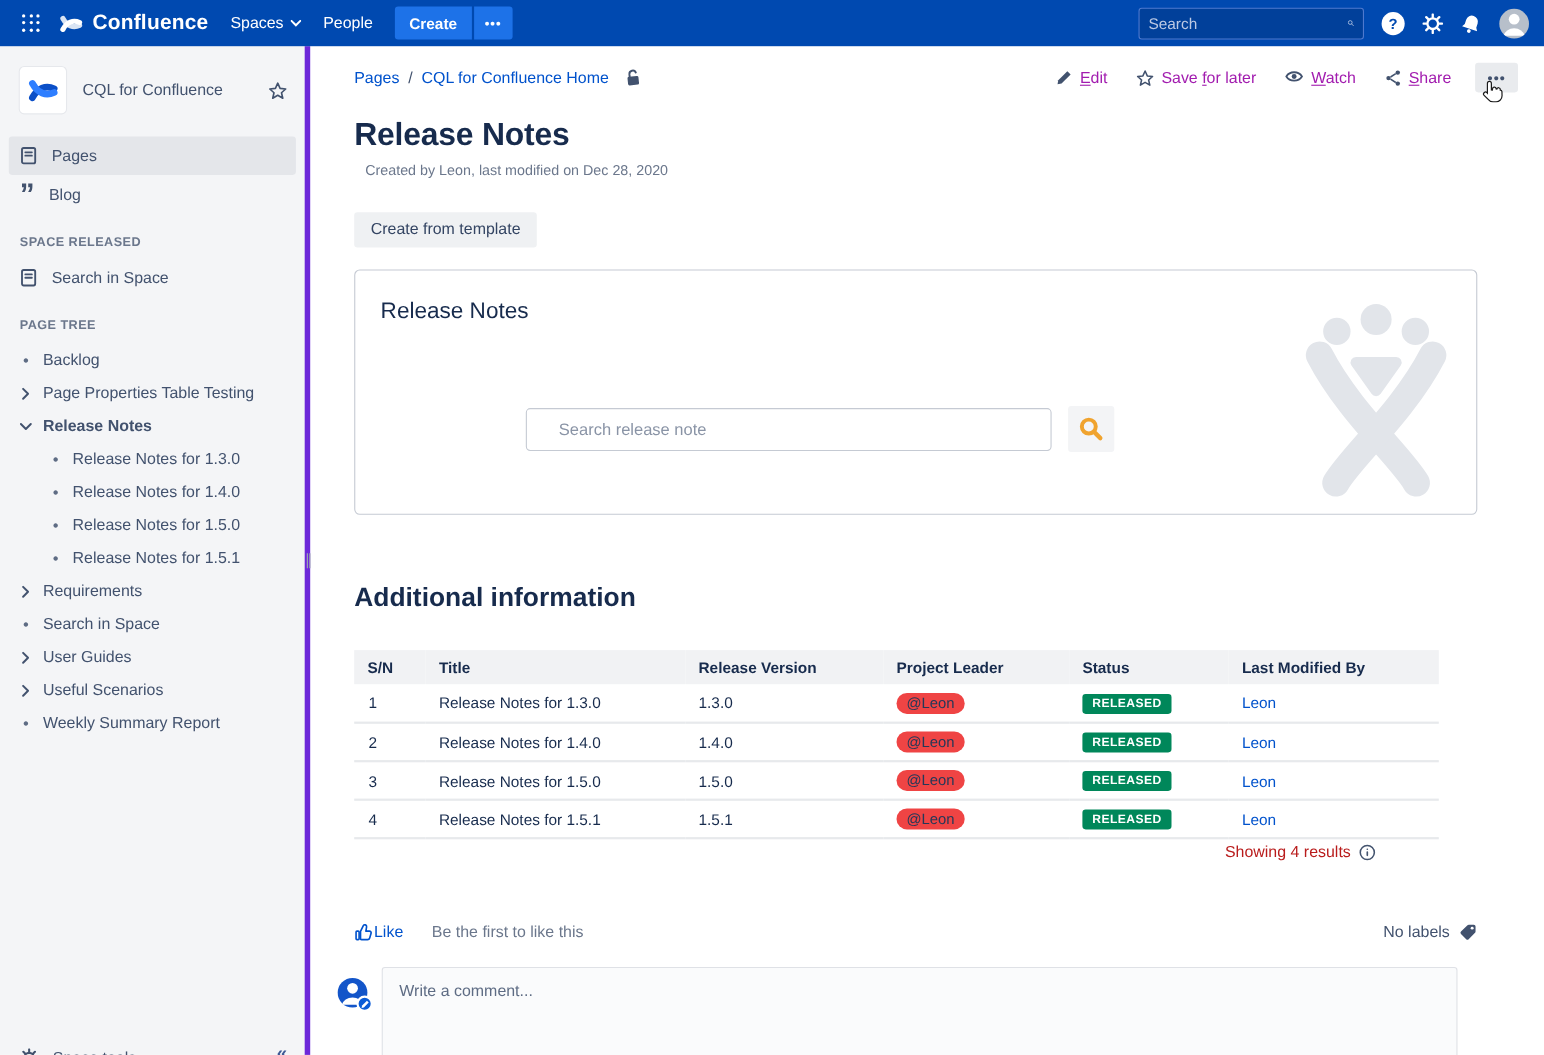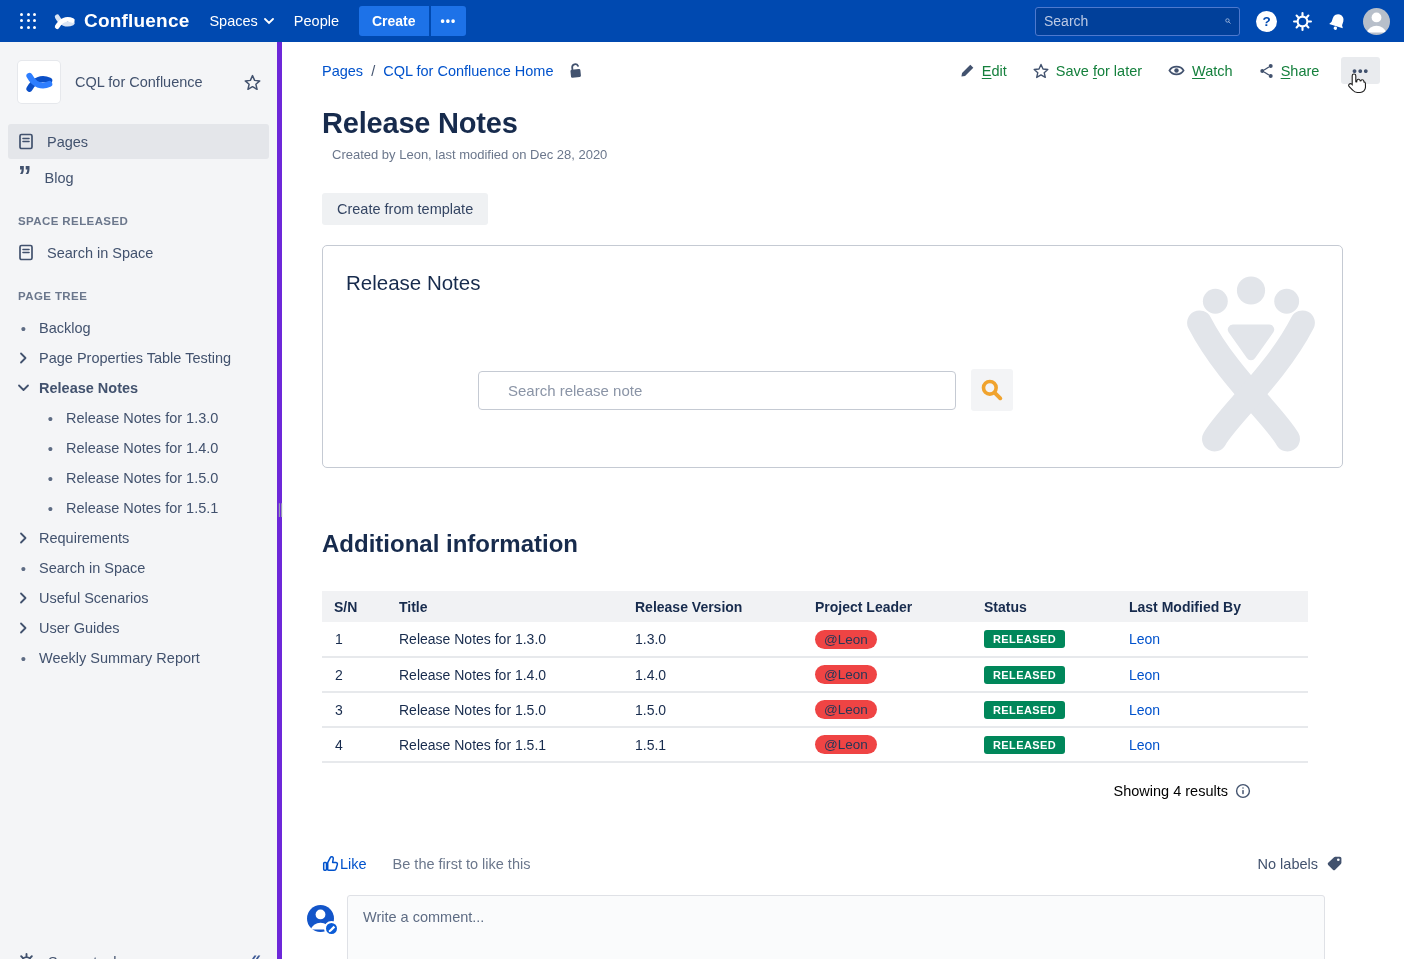"Edit" .action { align-items: center -> flex-start; color: #15803d -> #a21caf }
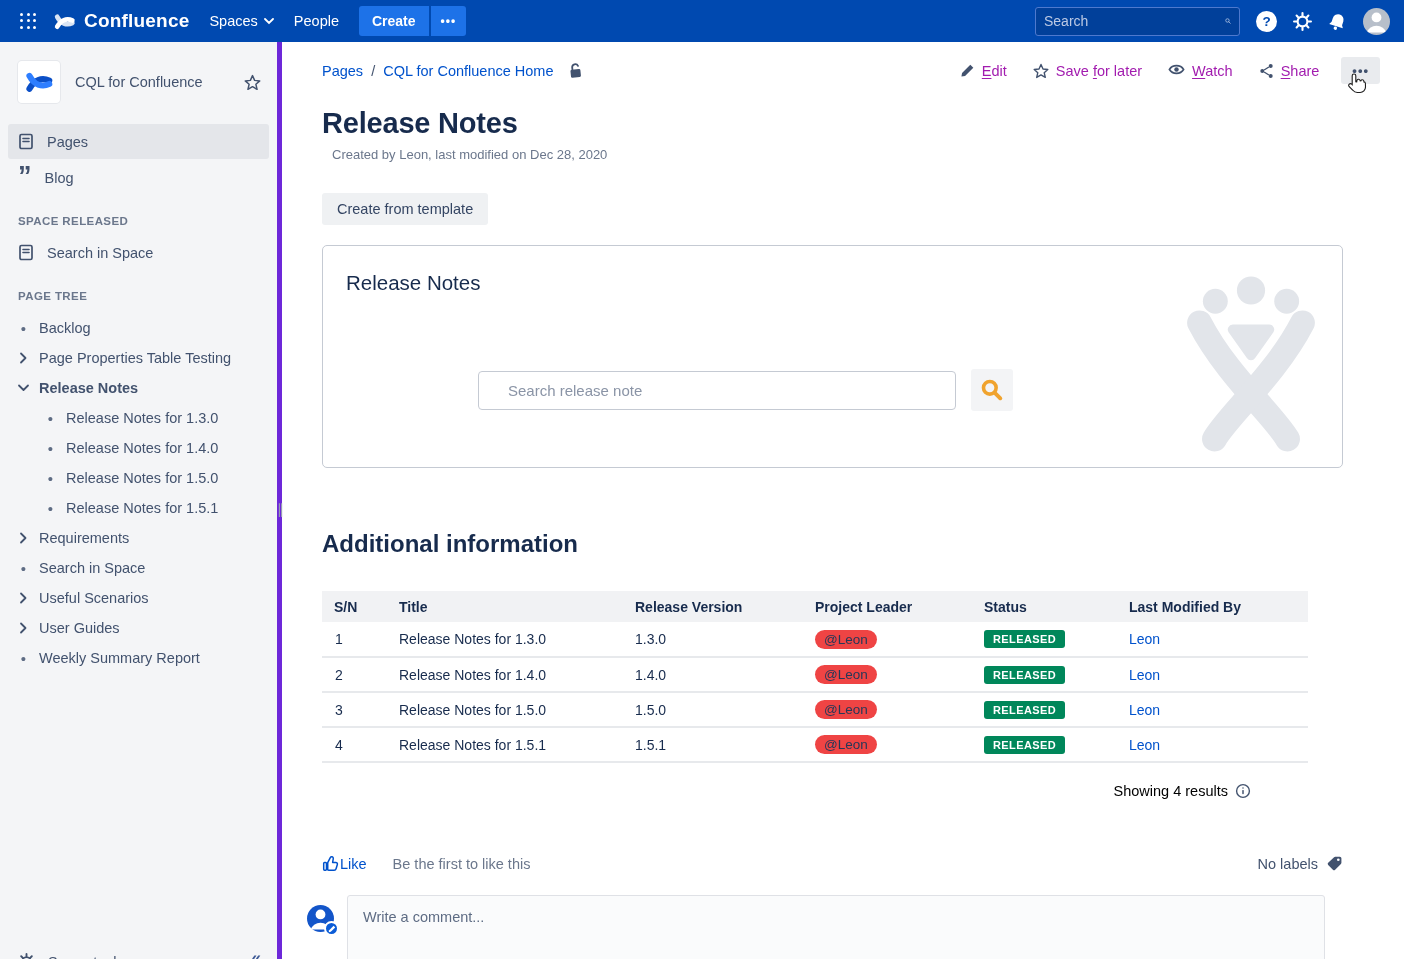"Useful Scenarios" div.tree-item { order: before "User Guides" -> after "User Guides" }
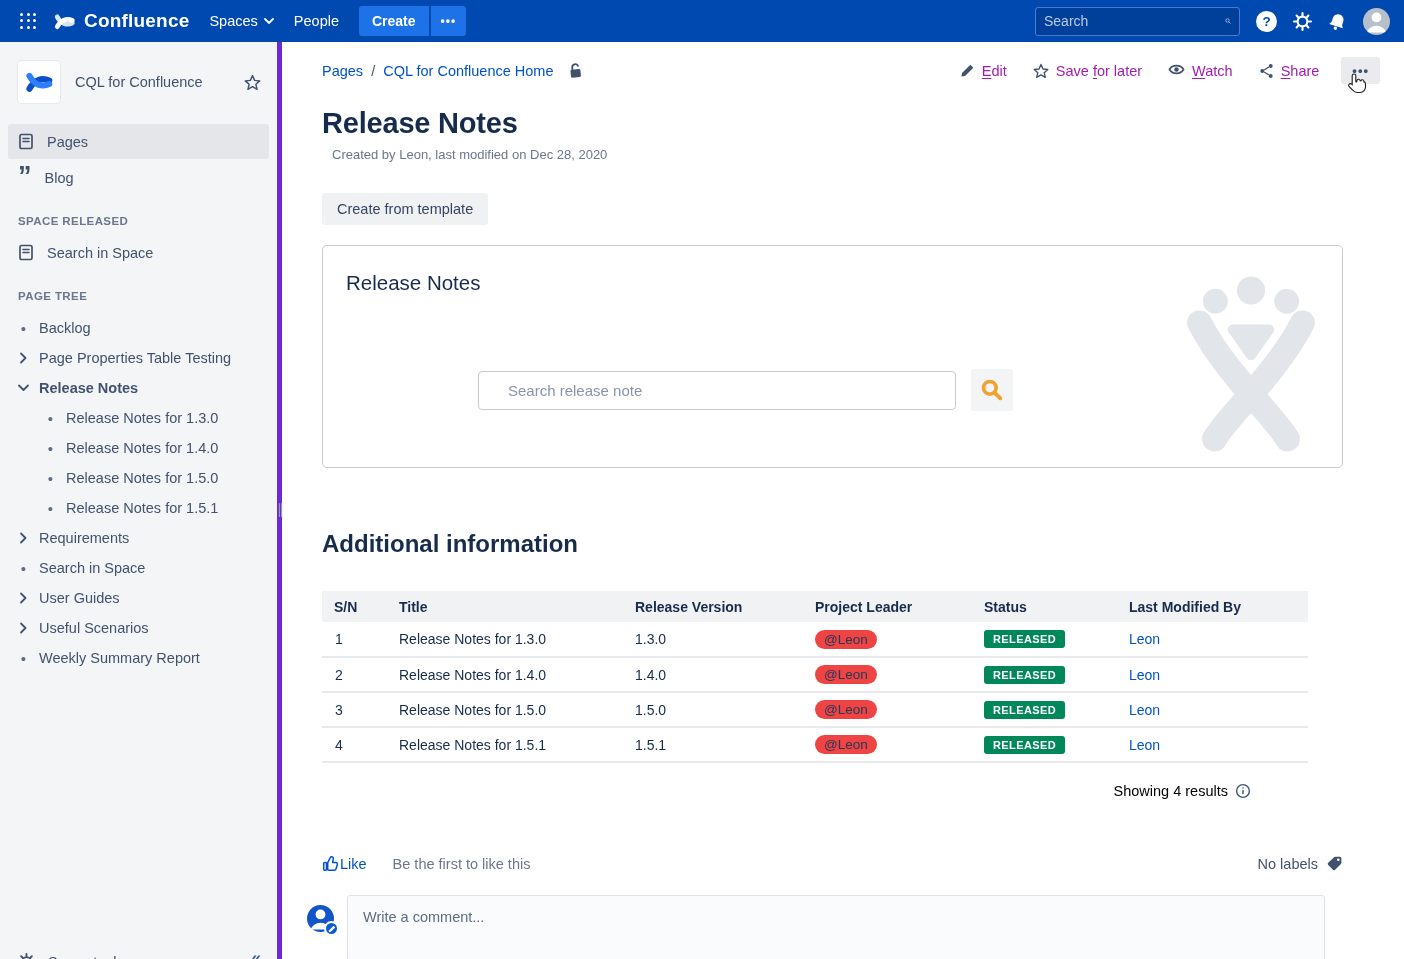"Showing 4 results" .table-footer { color: #000000 -> #b91c1c; margin-top: 20px -> 4px }
